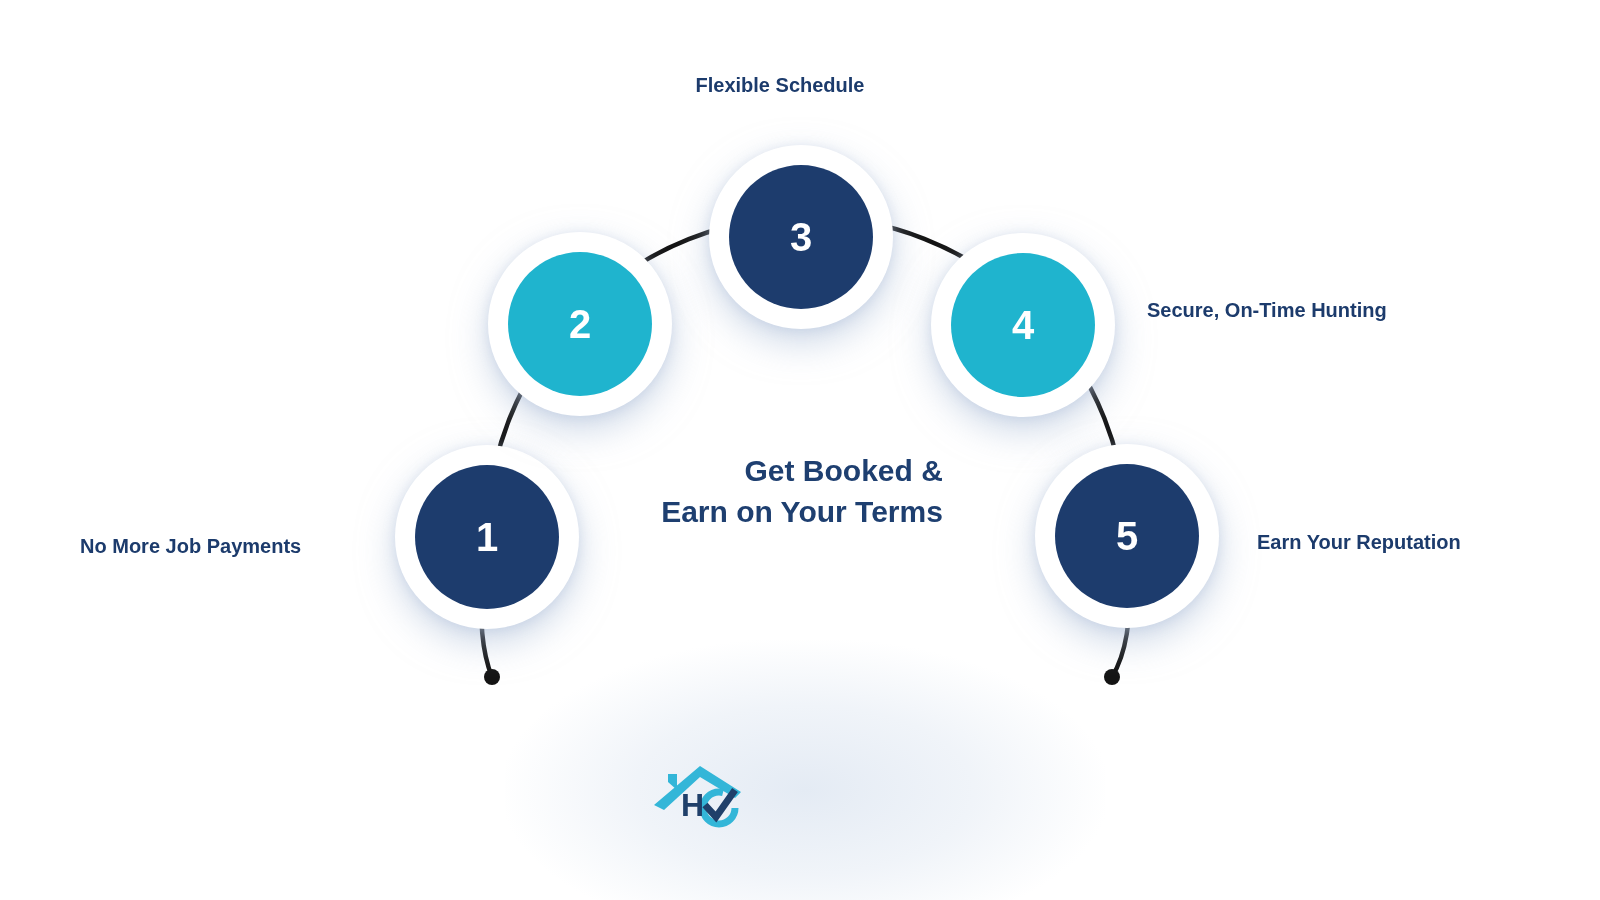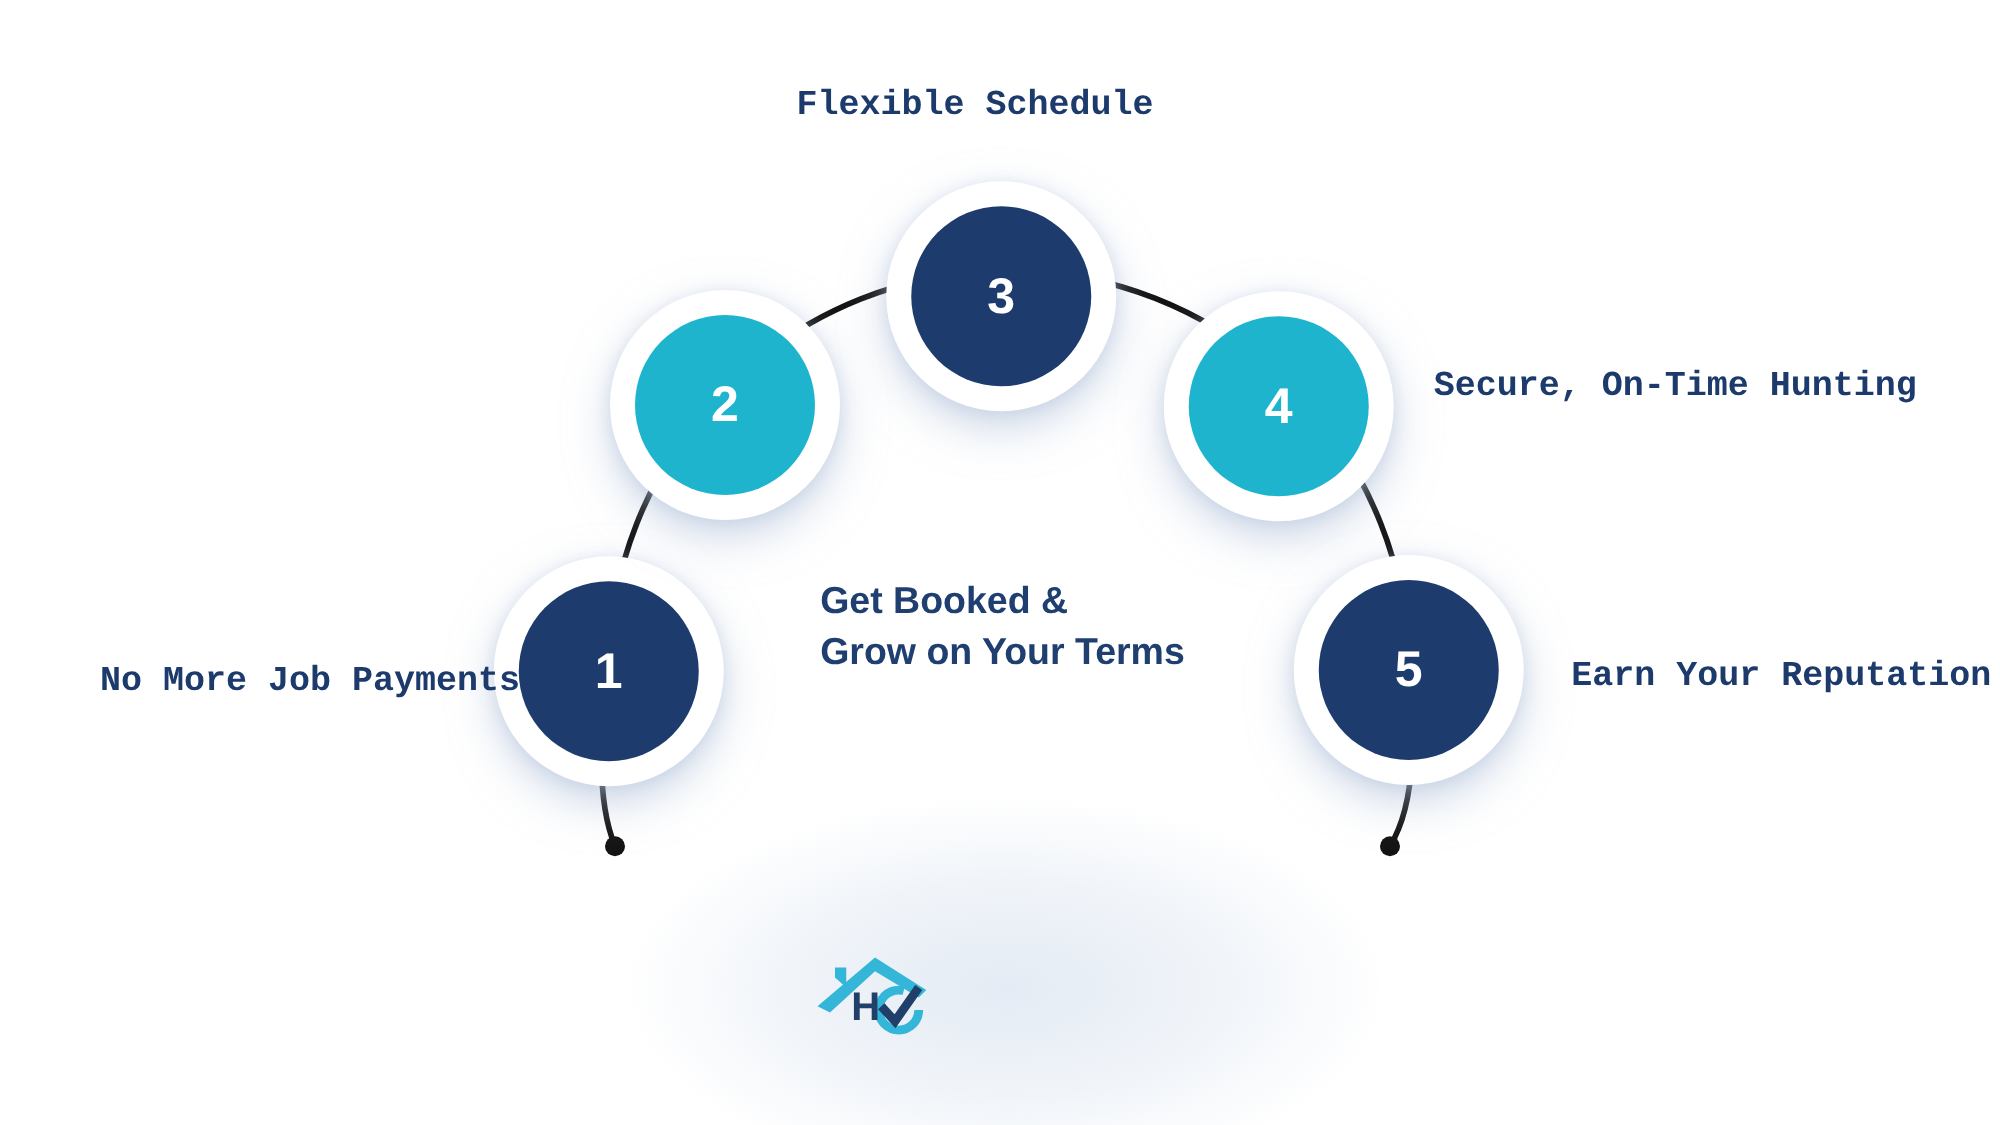"Flexible Schedule" .step-label { font-family: Liberation Mono, monospace -> none; font-size: 28px -> 20px }
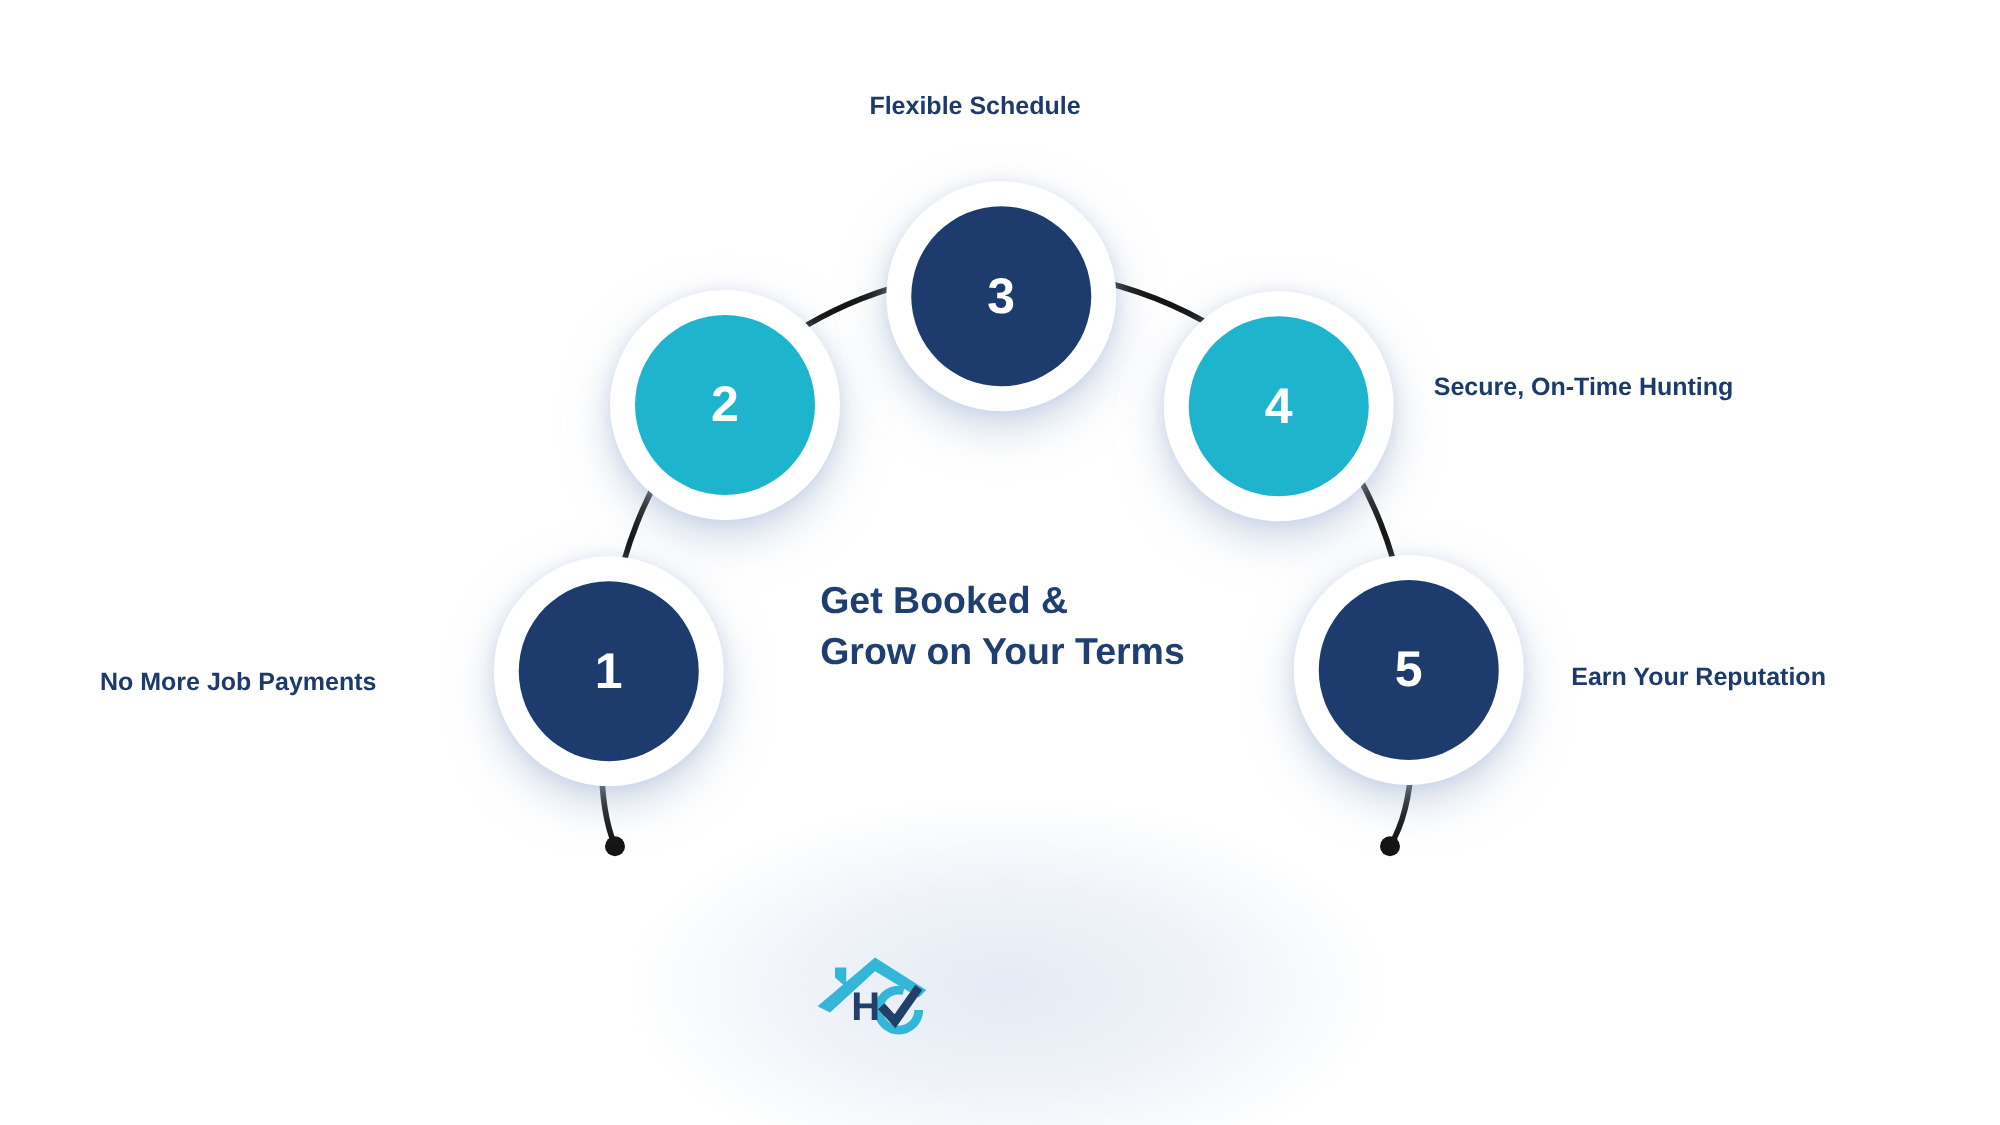"Get Booked &" .center-text { text-align: left -> right; top: 460px -> 450px }
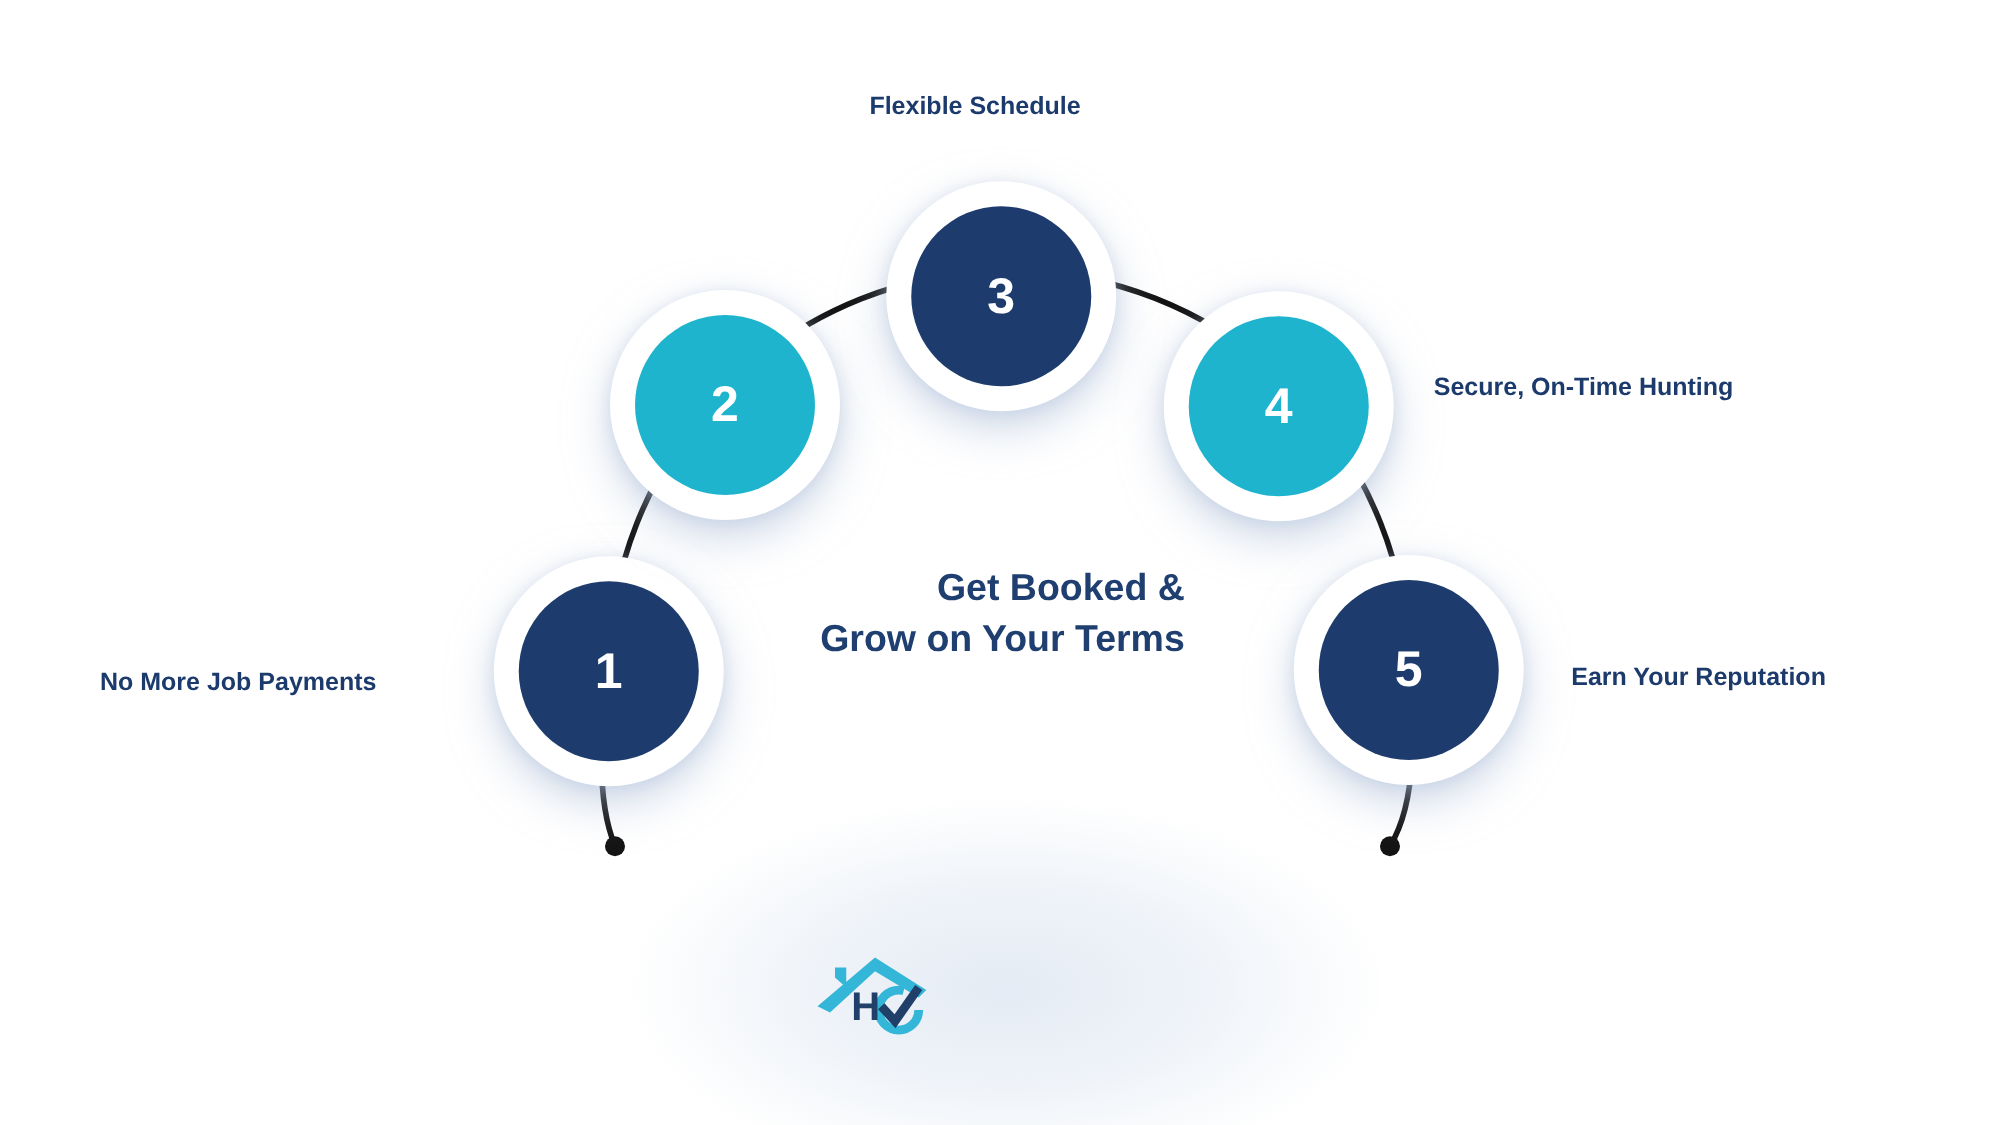"Grow on Your Terms" div { text: Grow -> Earn }
